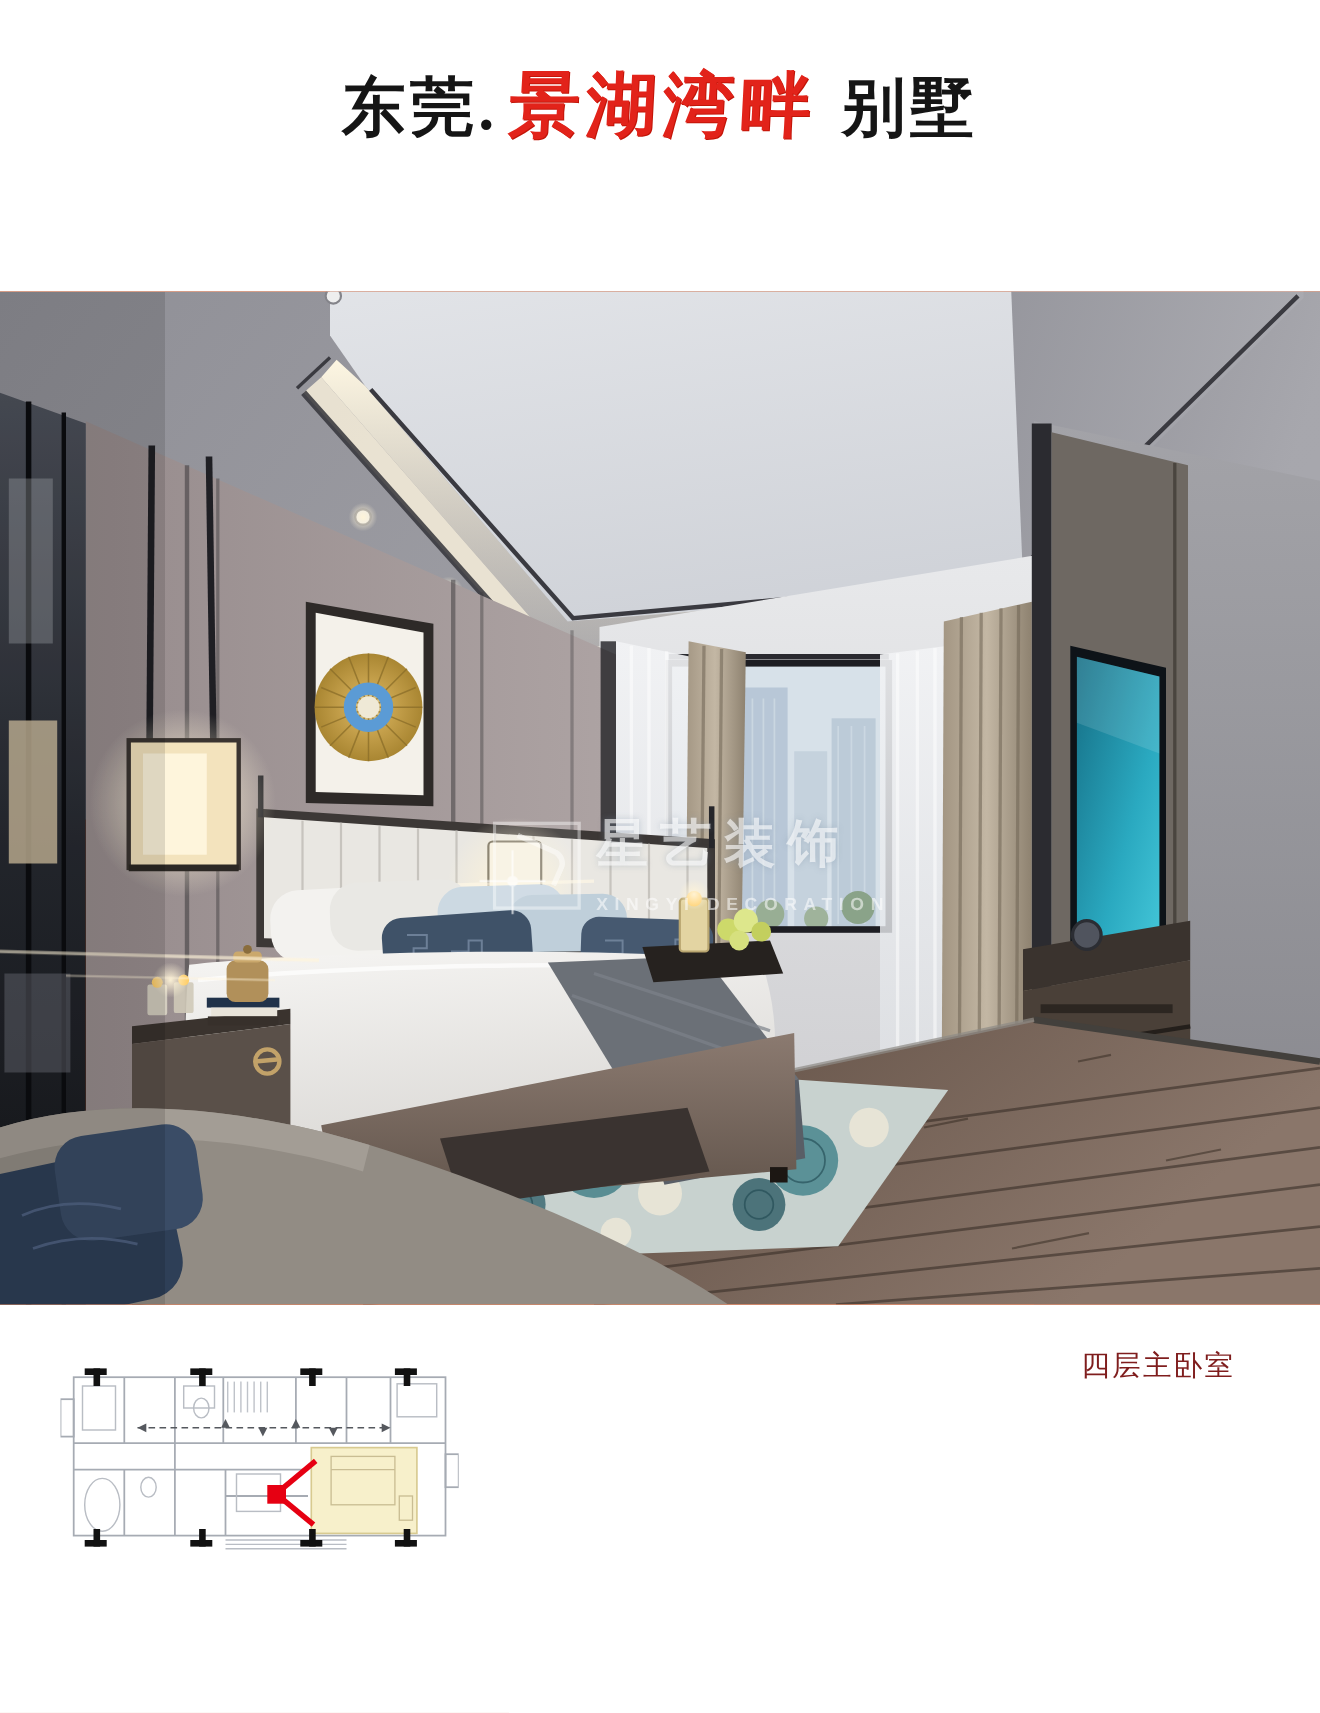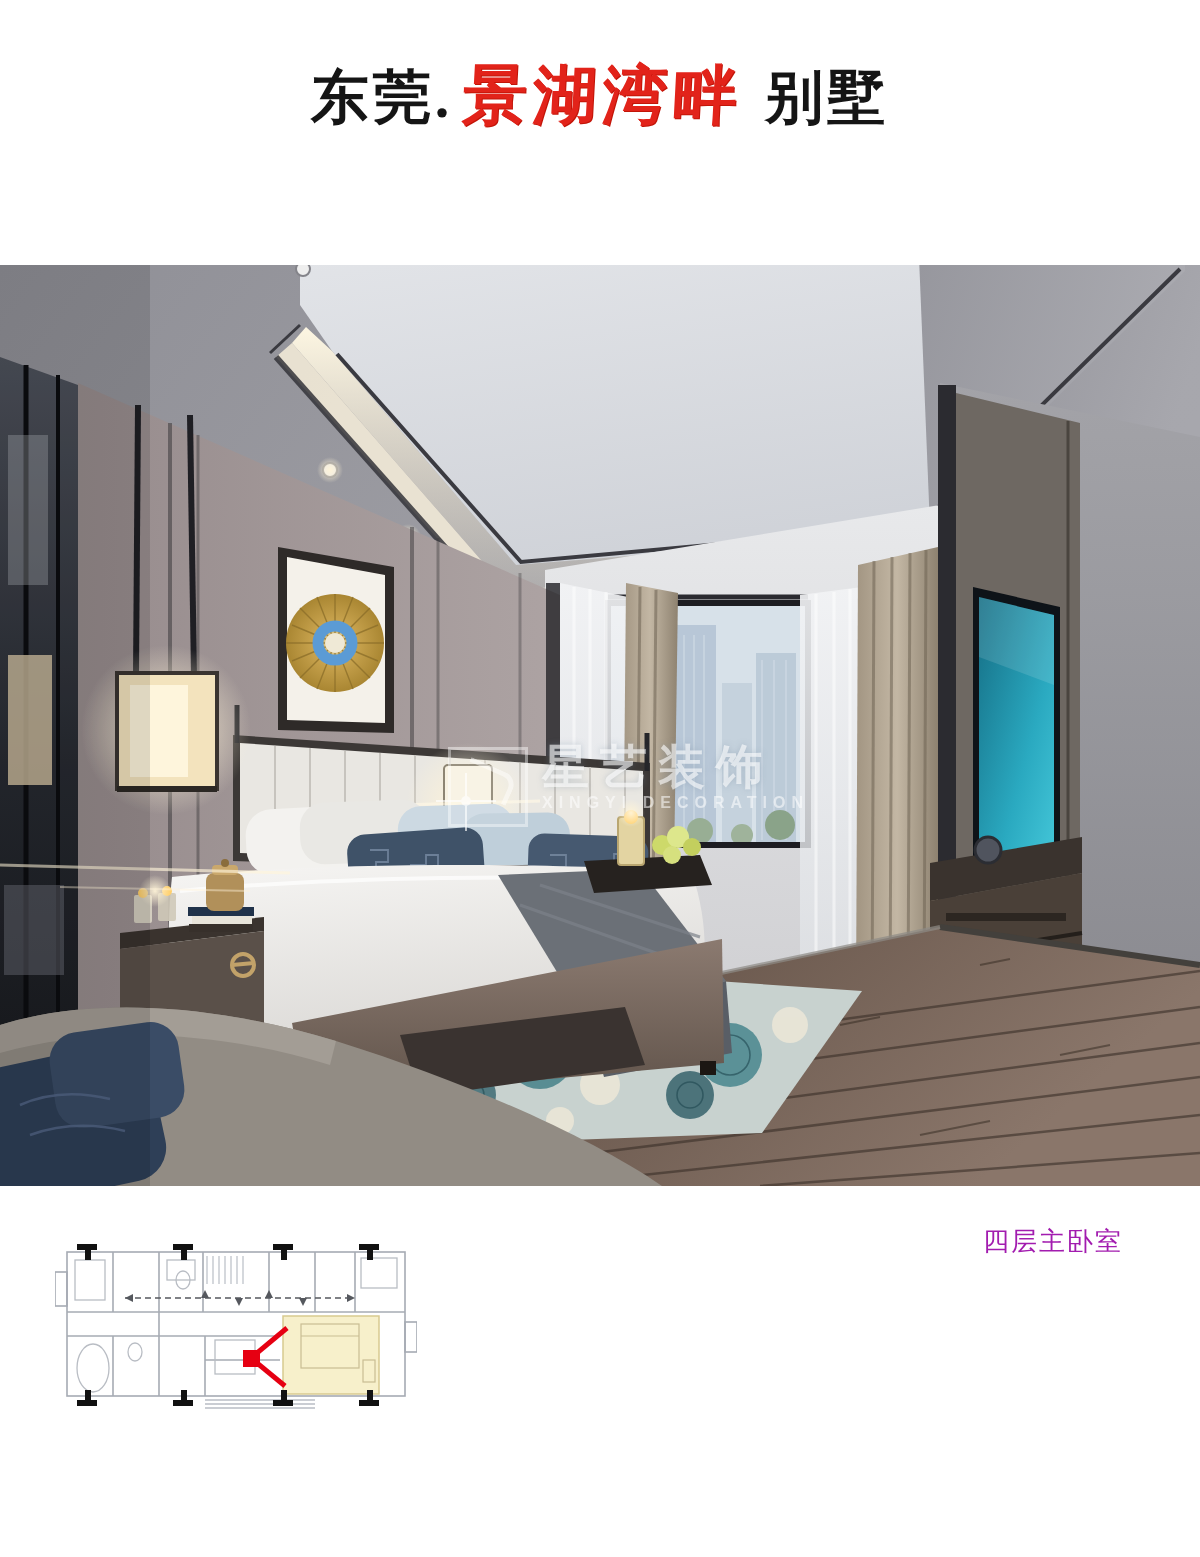"XINGYI DECORATION" .wm-en { margin-top: 4px -> 24px }
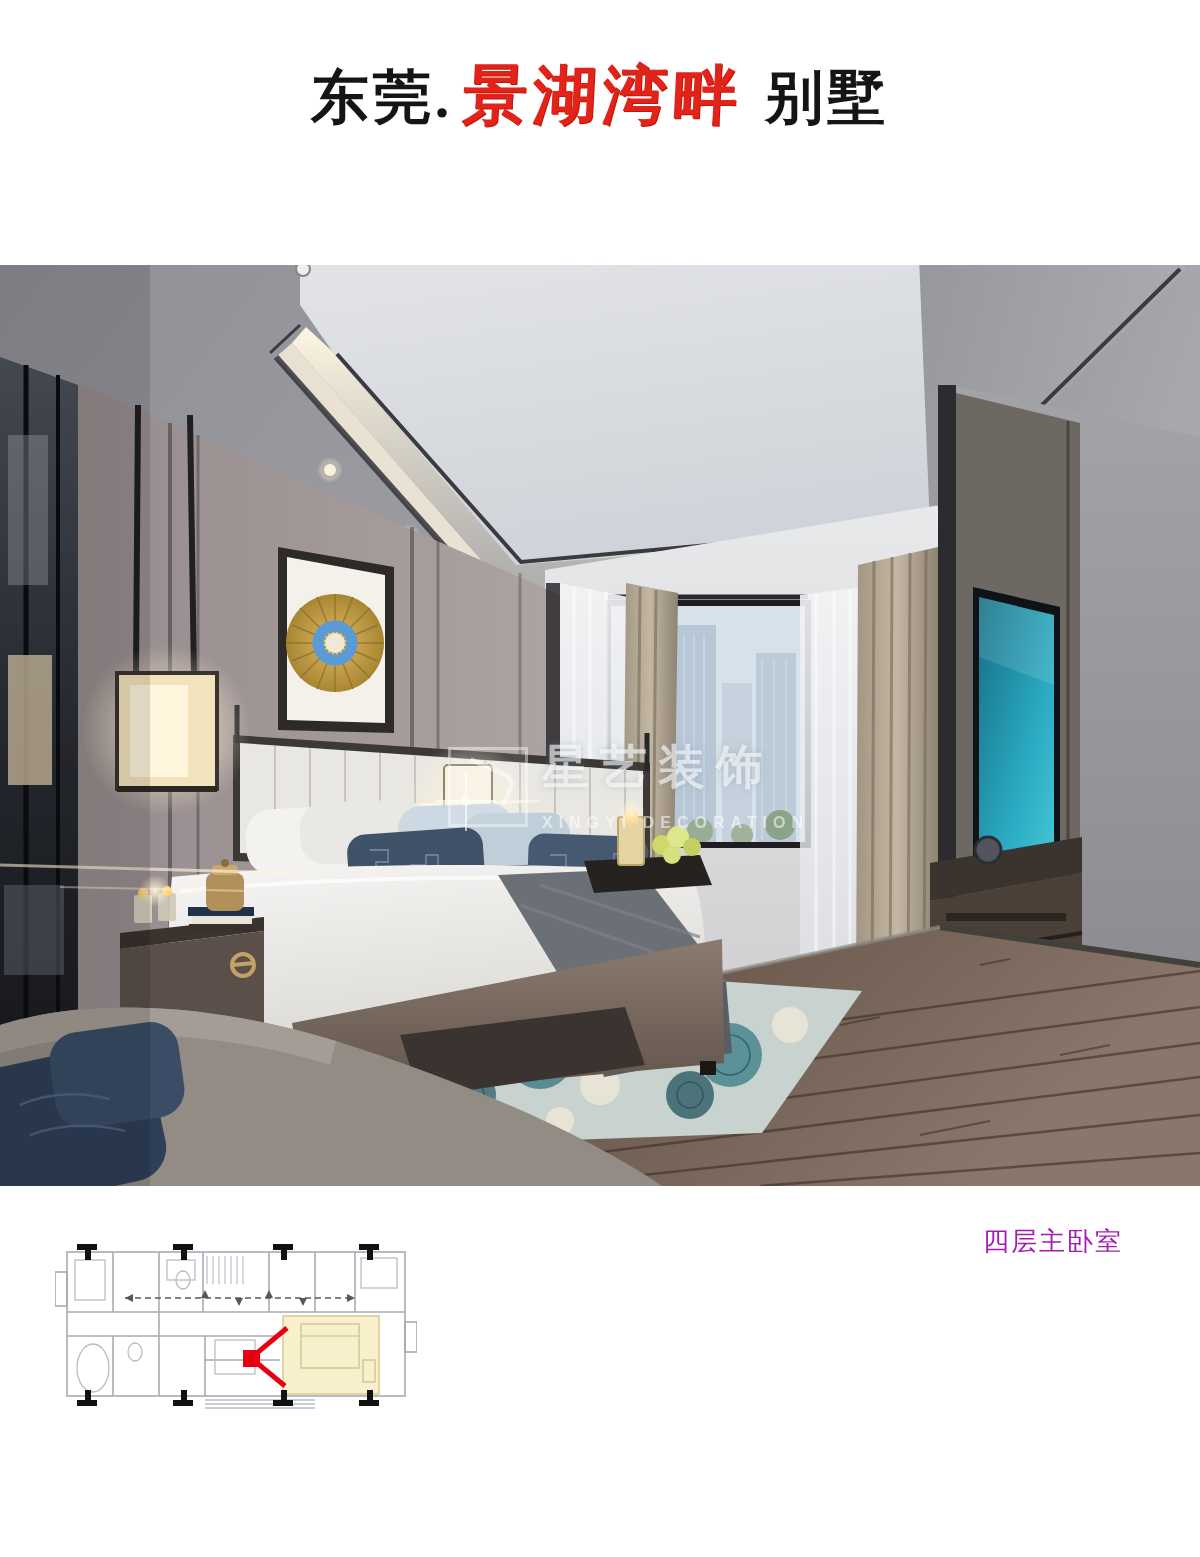"四层主卧室" .caption { color: #a21caf -> #7f1d1d }
